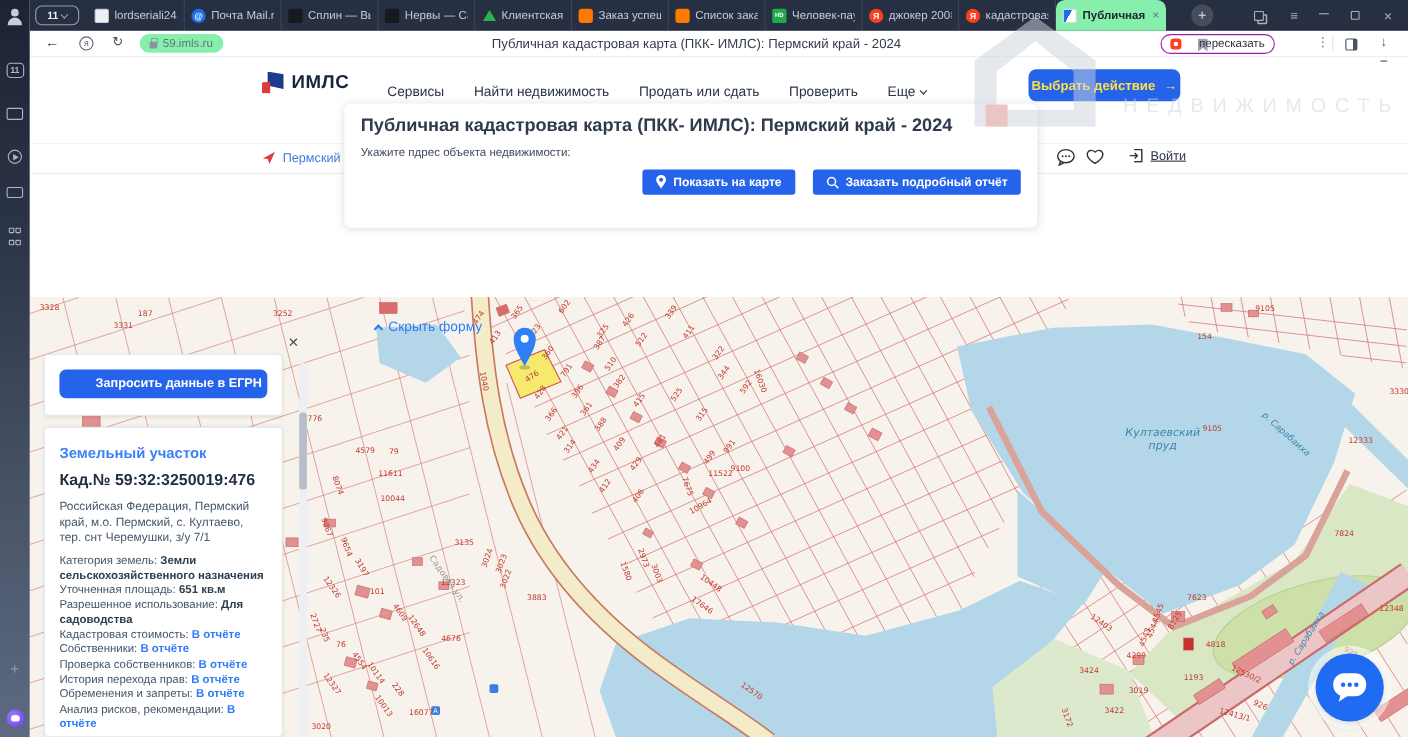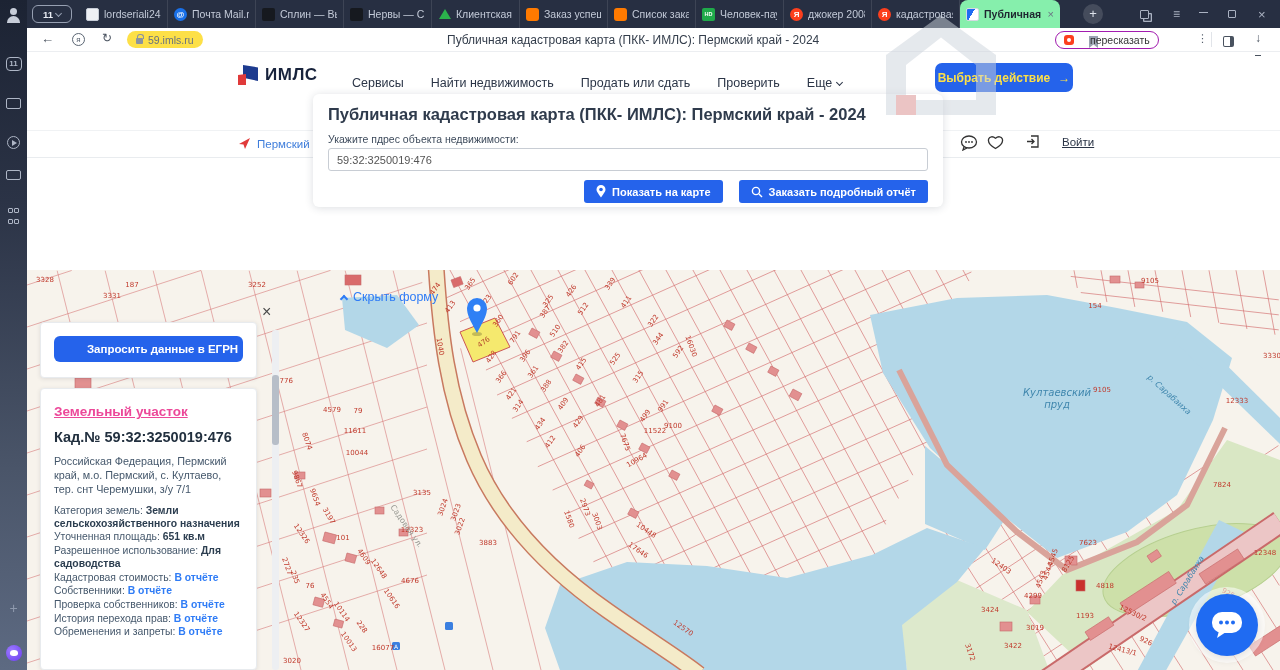"59.imls.ru" .urlbox { background: #fde047 -> #86efac }
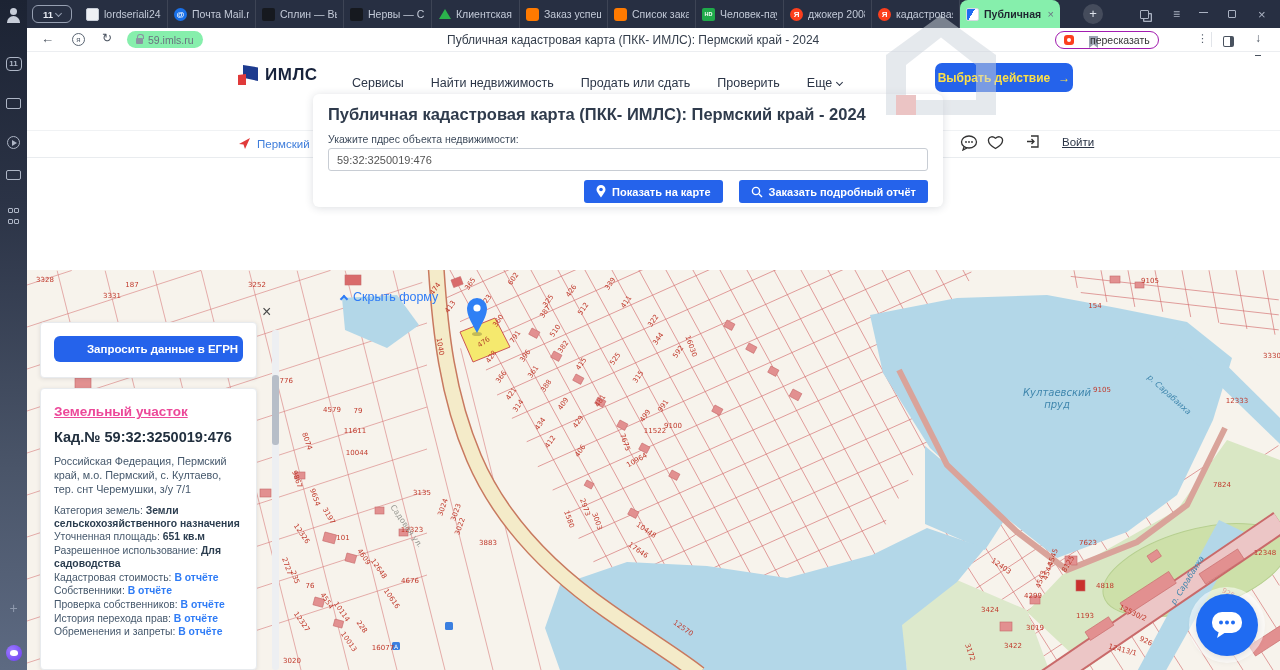"НЕДВИЖИМОСТЬ" div.wm-t2 { html: none -> <div>НЕДВИЖИМОСТЬ</div> }
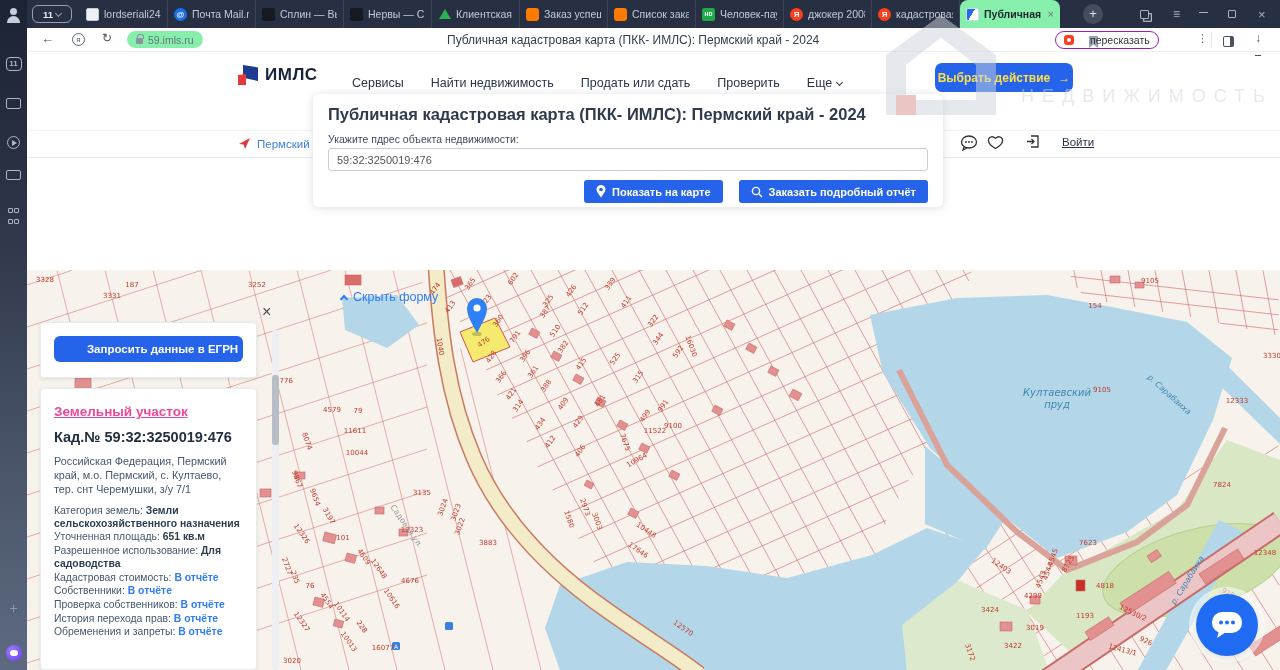"Войти" .login { gap: 22px -> 6px }
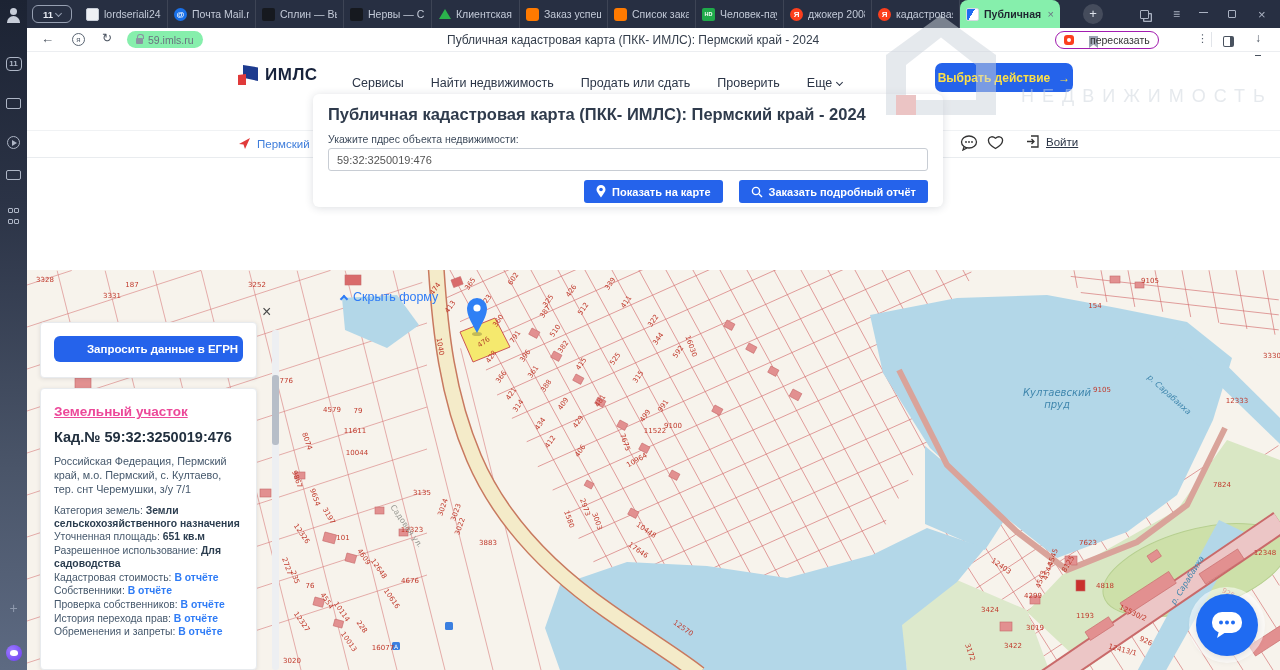"59:32:3250019:476" input.fc-input { html: <input> -> none }
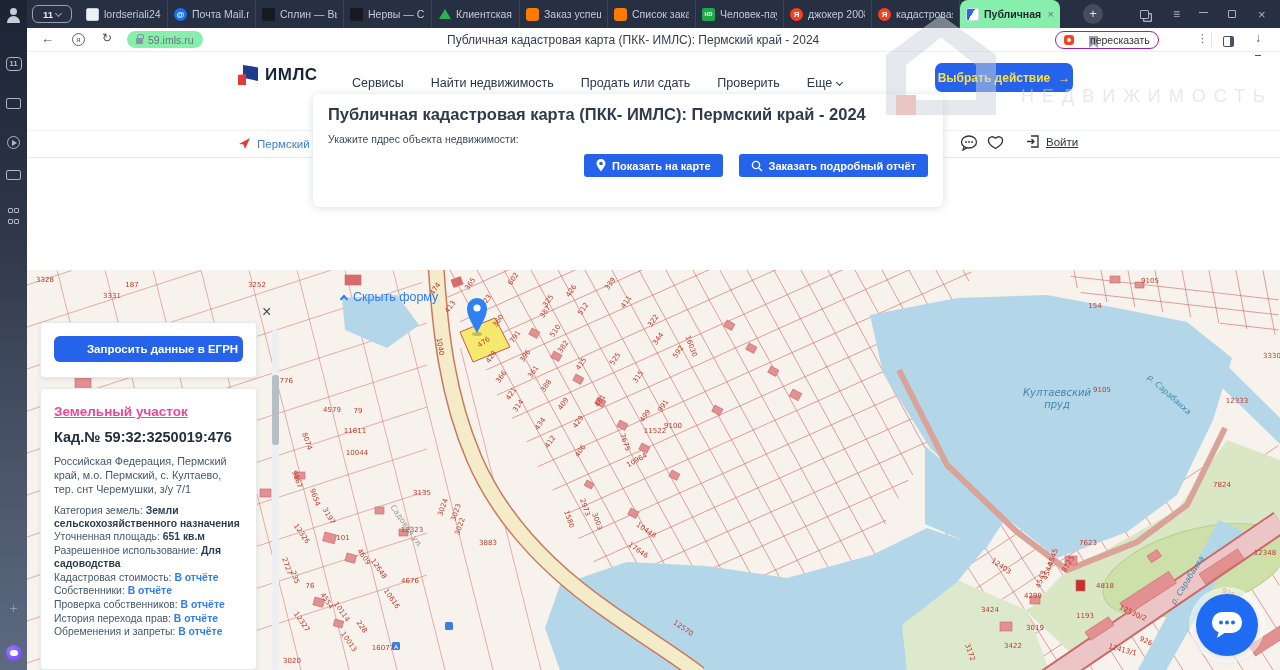"Земельный участок" .p-type { color: #ec4899 -> #3b82f6; text-decoration: underline -> none }
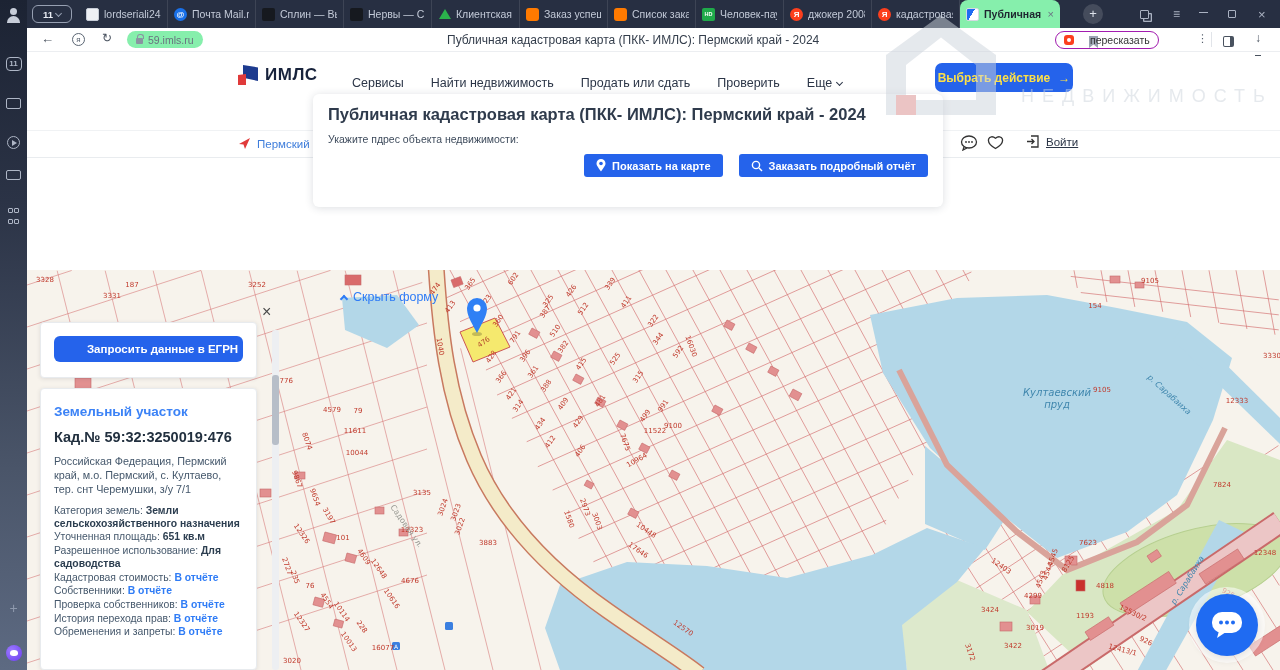"Анализ рисков, рекомендации: В отчёте" div.pf { html: none -> <div><span>Анализ рисков, рекомендации: </span><span>В отчёте</span></div> }
